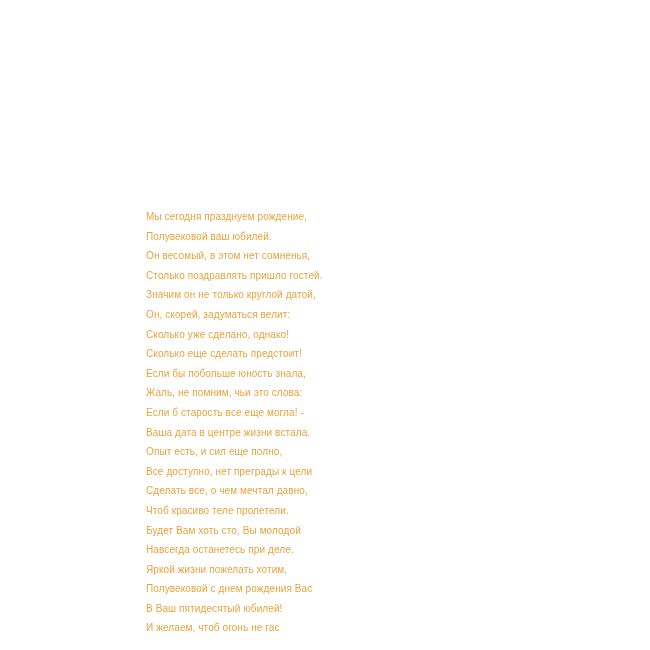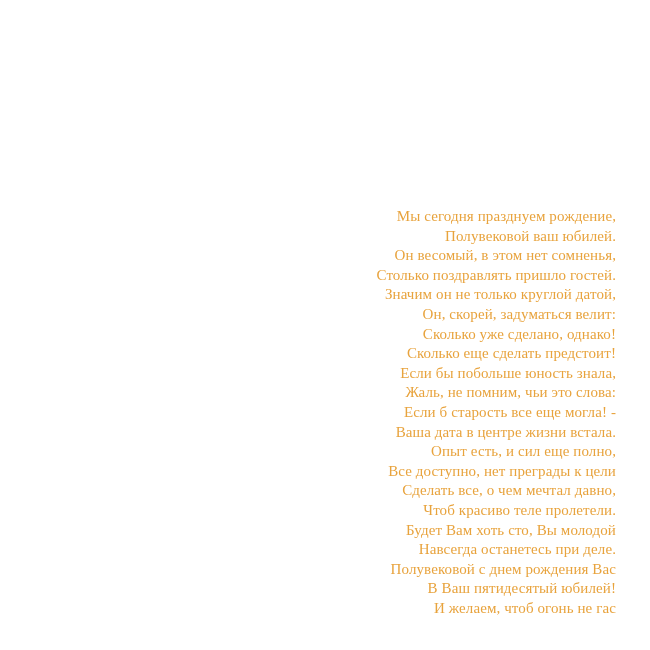"Мы сегодня празднуем рождение," #poem .line { font-family: Liberation Serif, serif -> Liberation Sans, sans-serif; font-size: 15px -> 10px; text-align: right -> none }
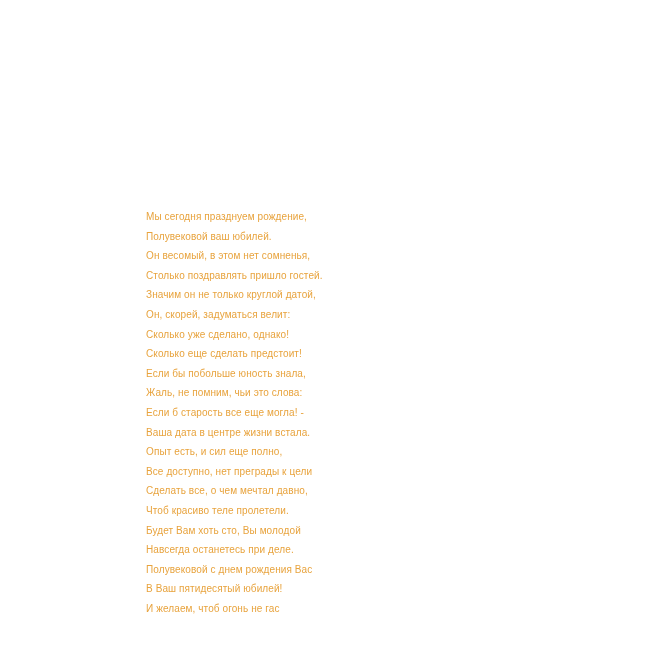"Яркой жизни пожелать хотим," div.line { html: none -> <div>Яркой жизни пожелать хотим,</div> }
